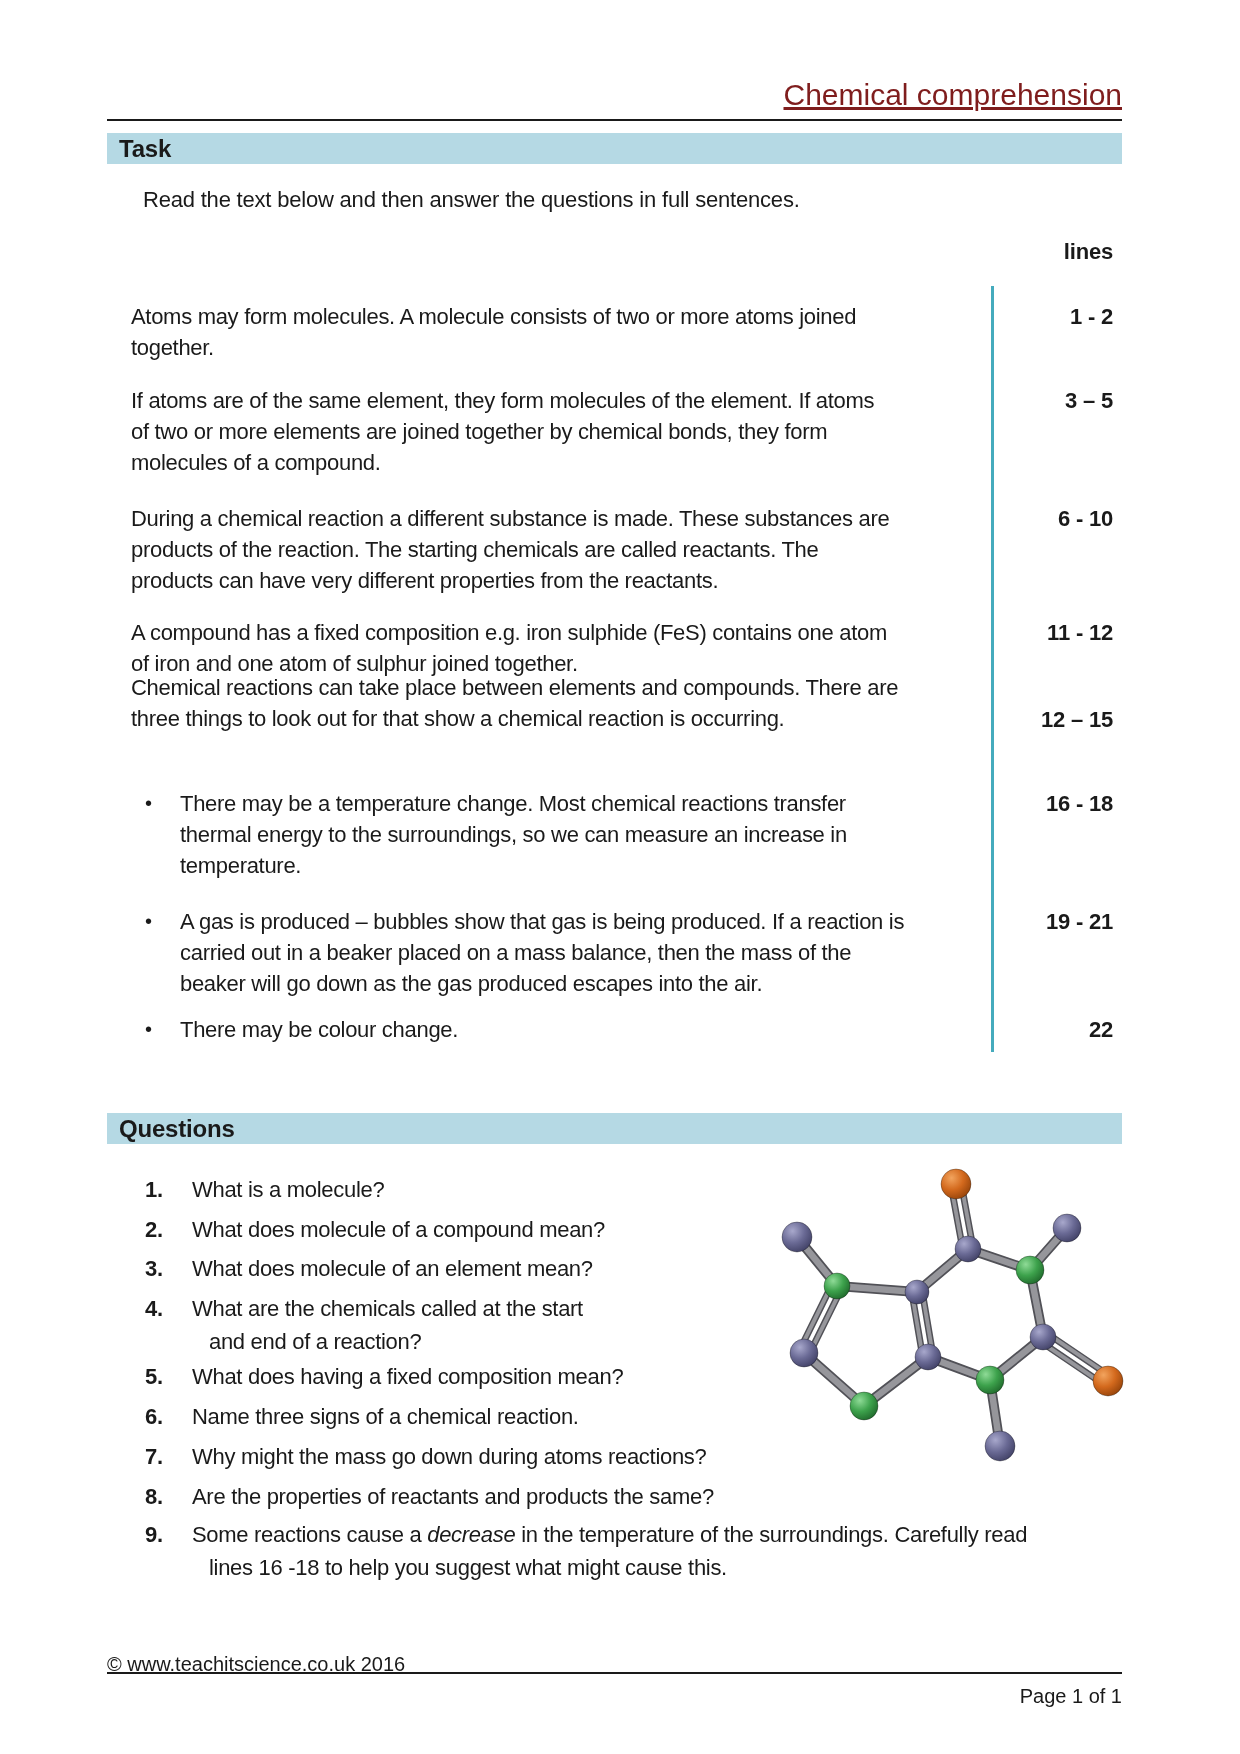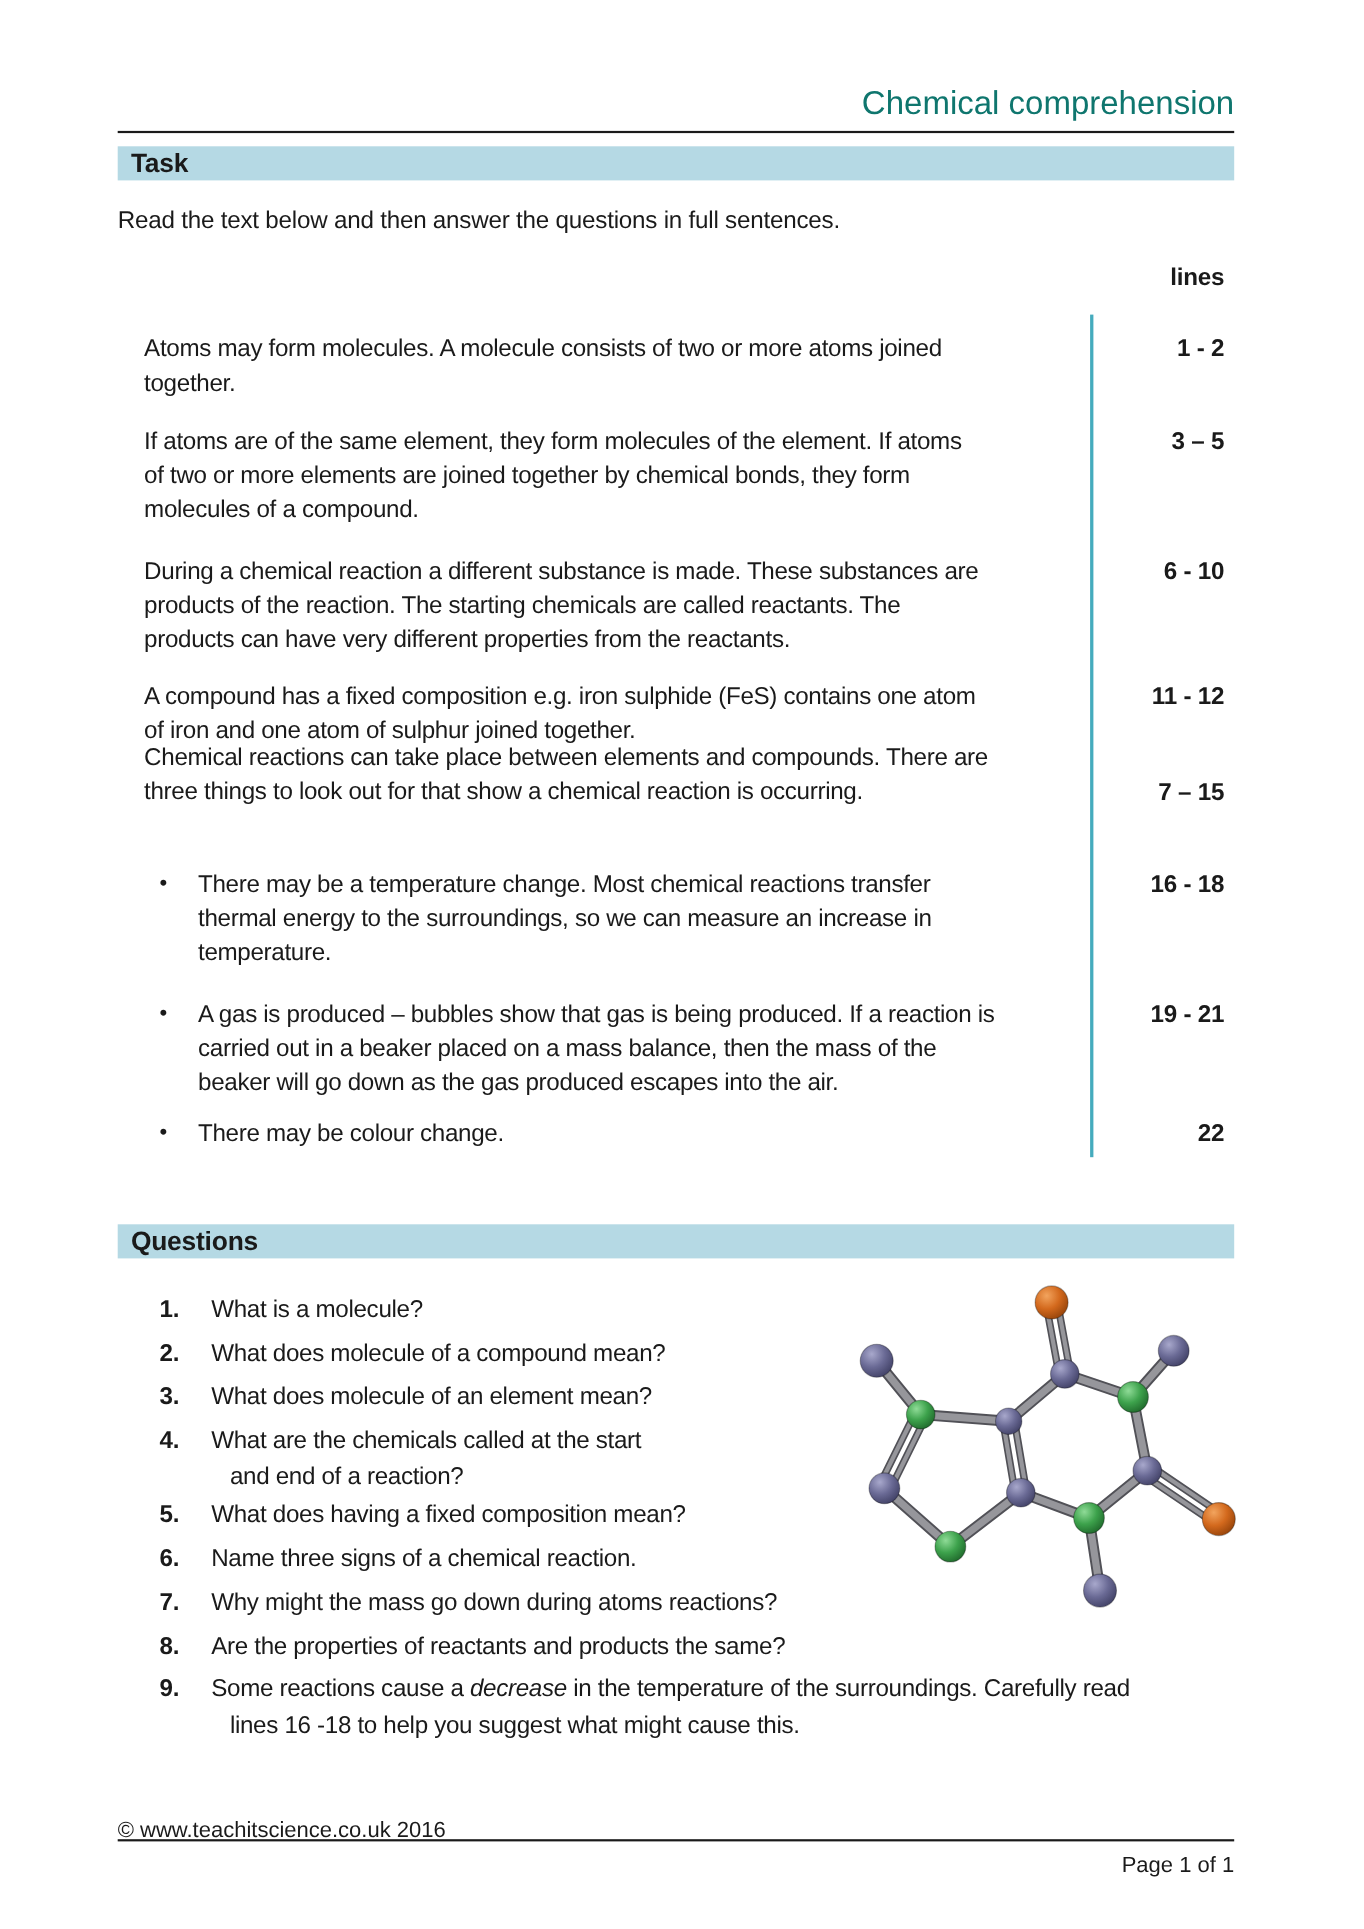"Chemical comprehension" .title { color: #0f766e -> #7f1d1d; text-decoration: none -> underline }
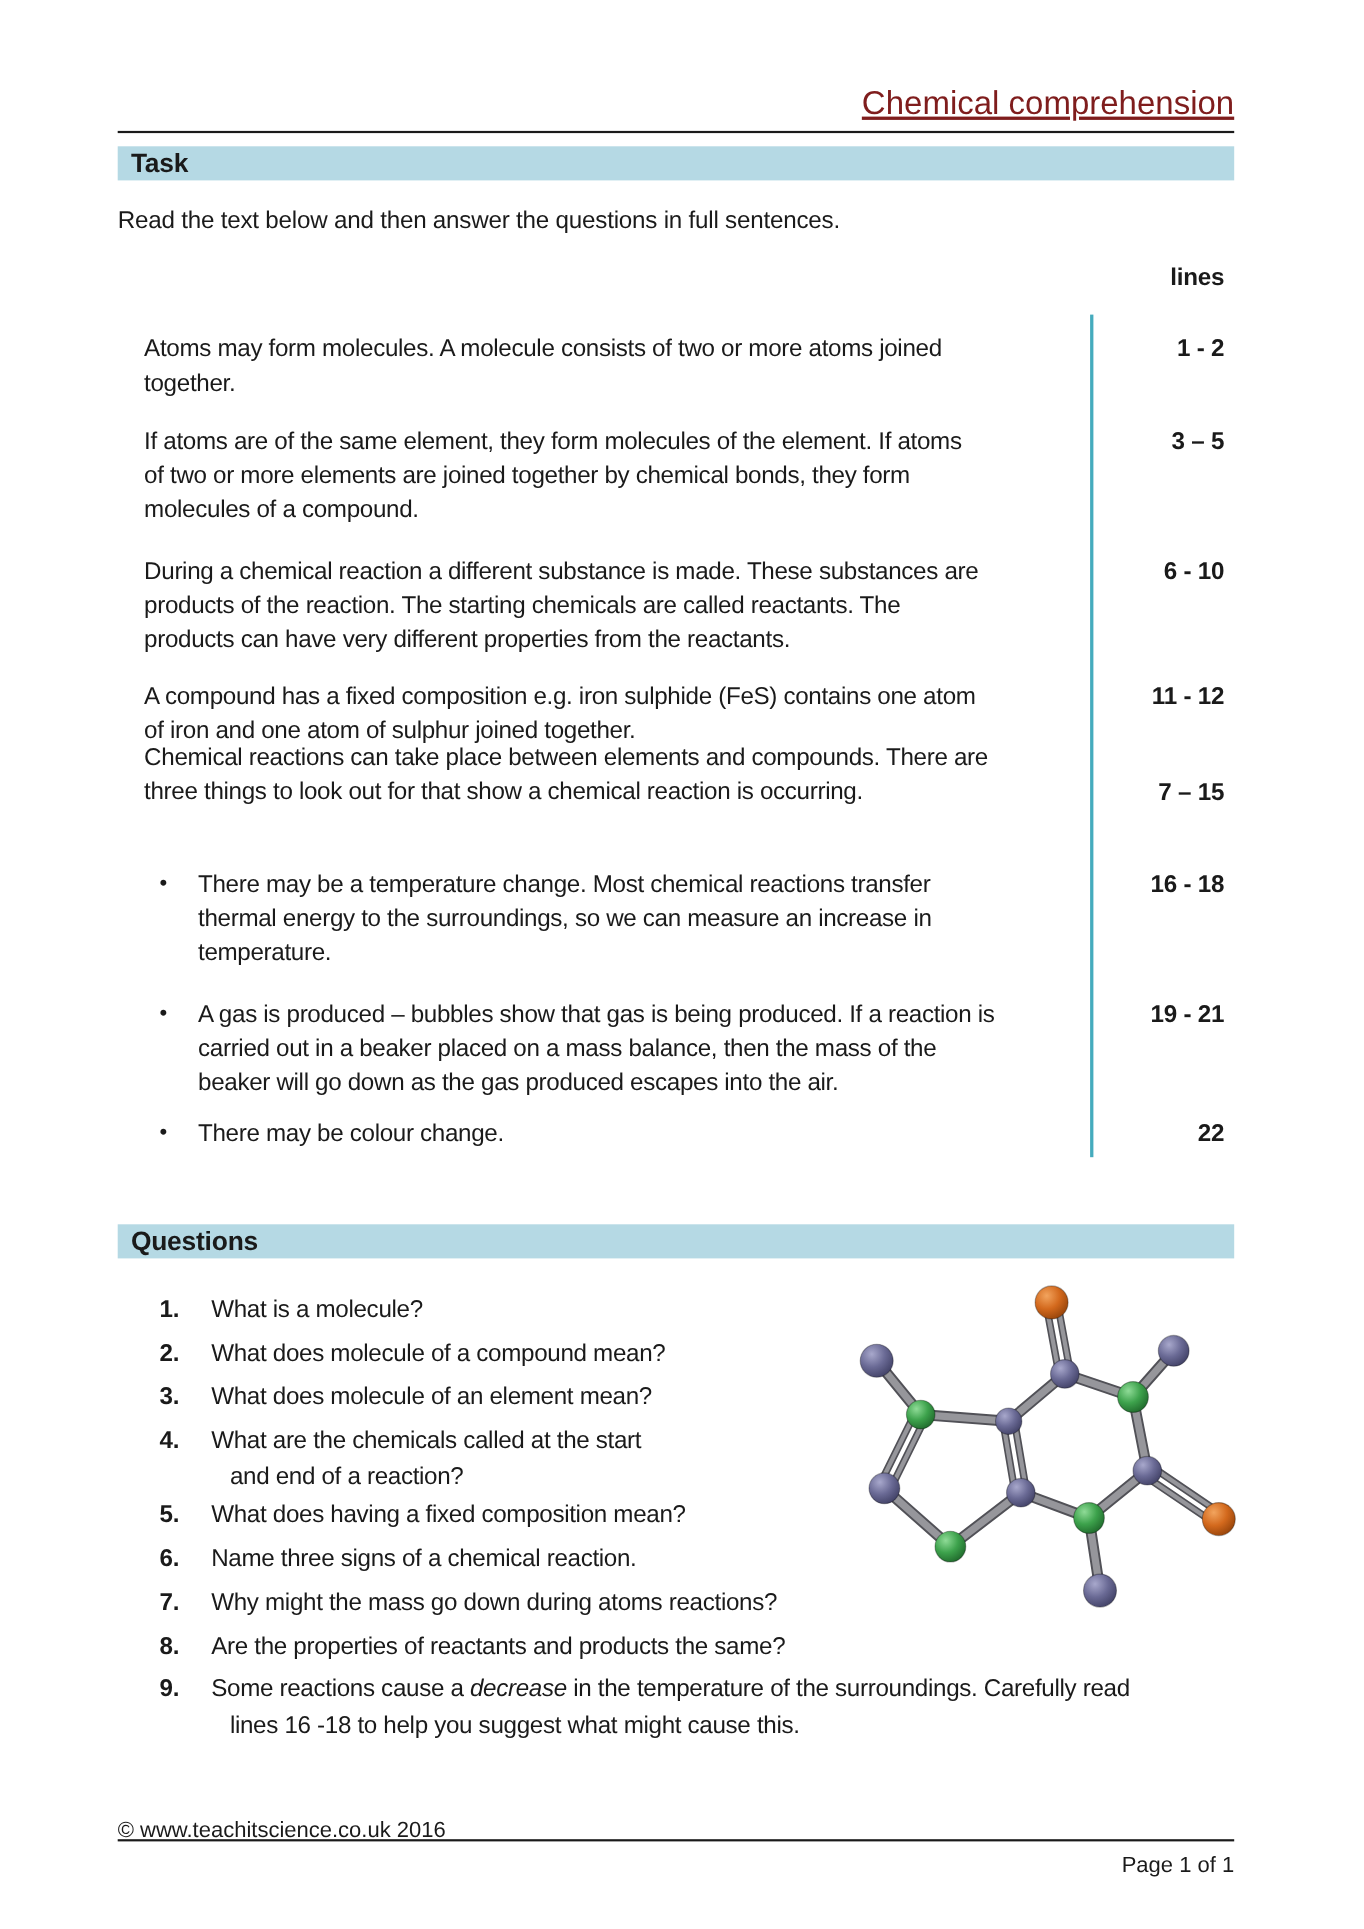"Read the text below and" .intro { margin-left: none -> 36px }
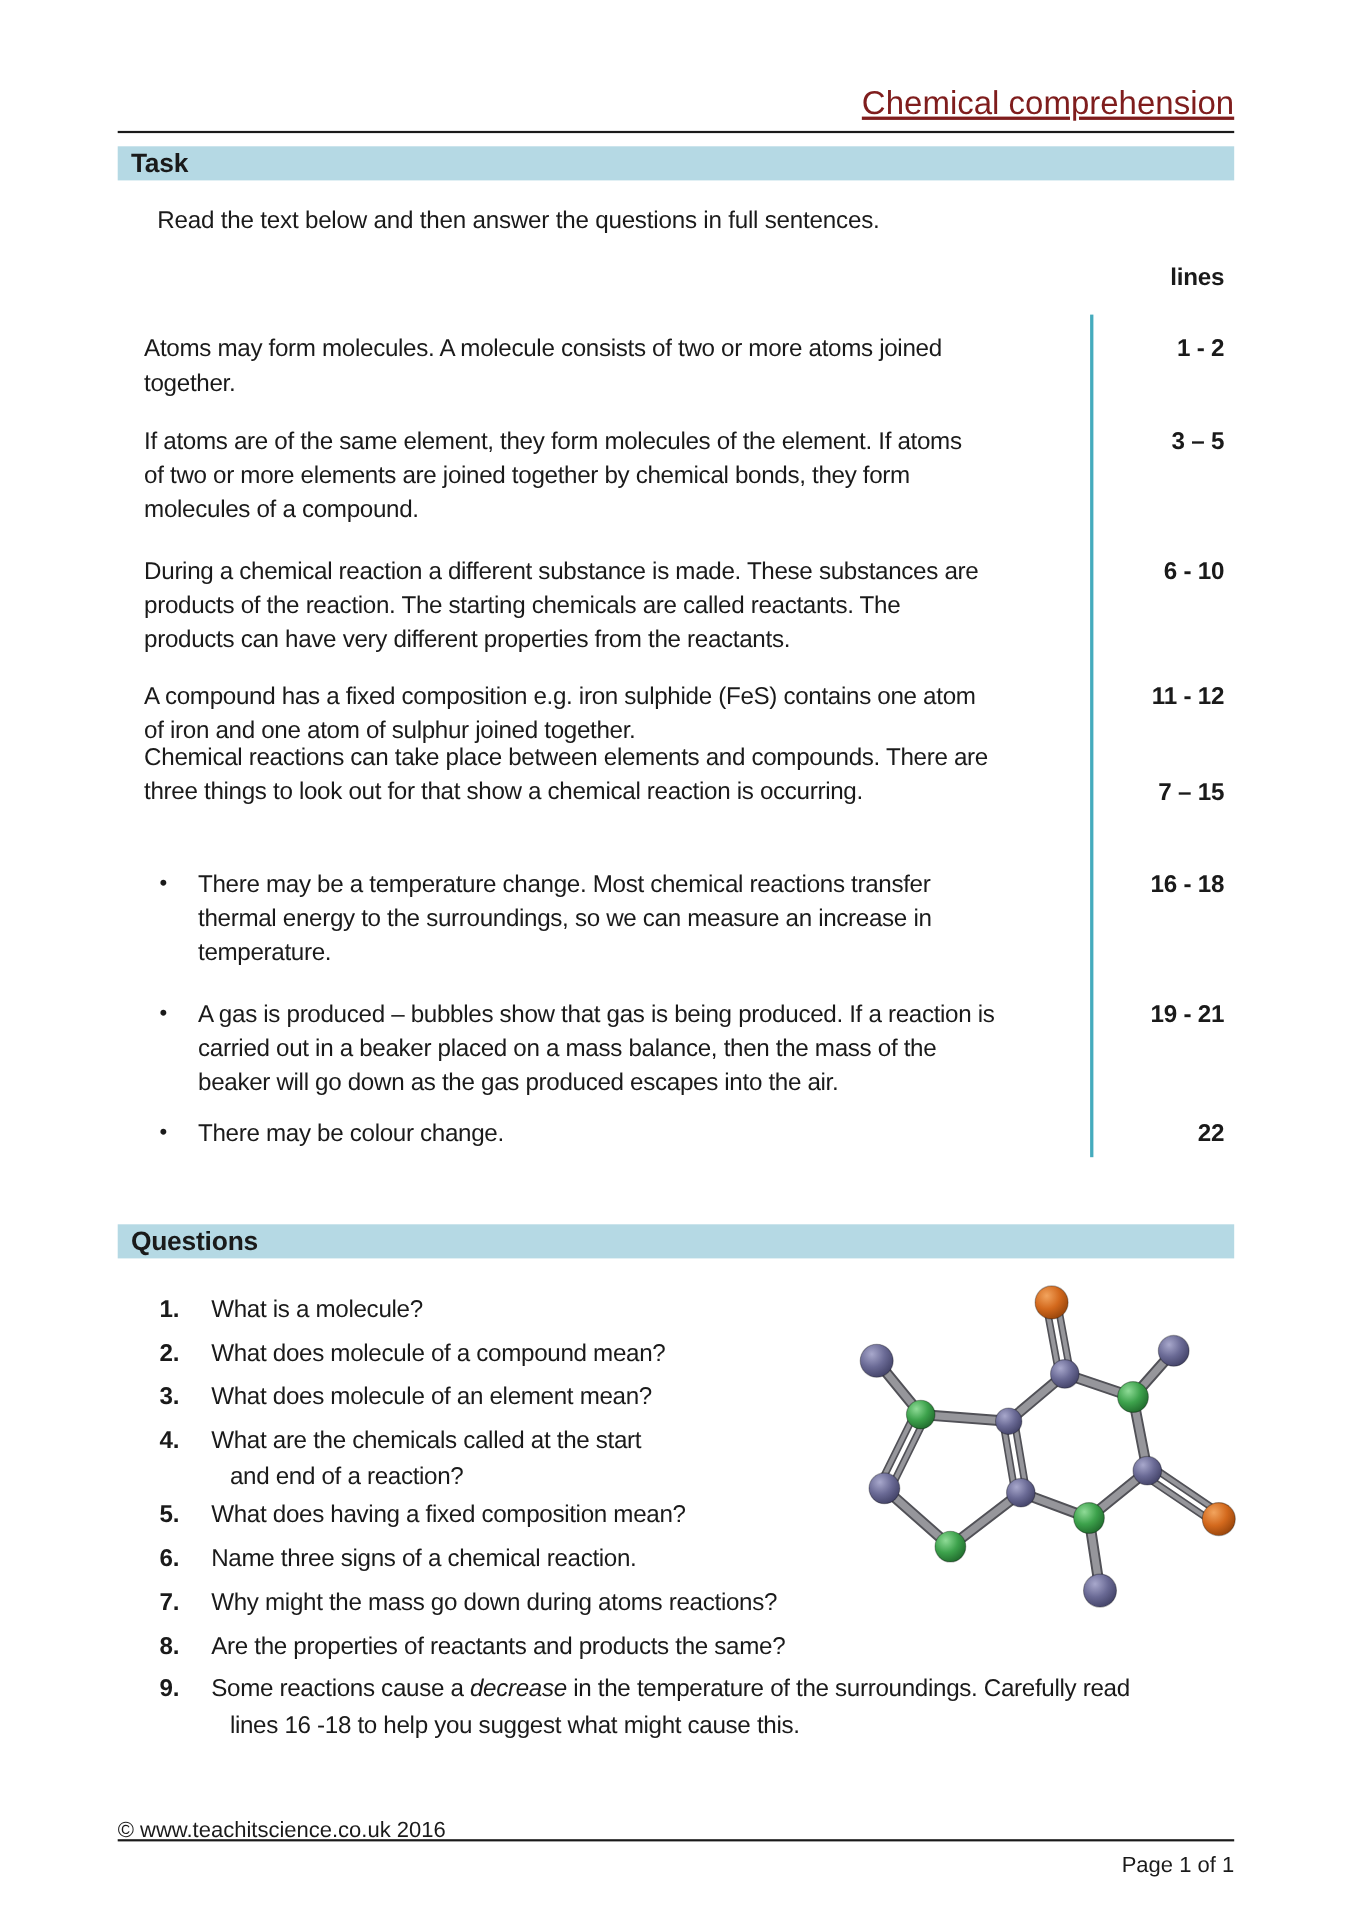"7 – 15" div.abs { text: 7 -> 12 }
